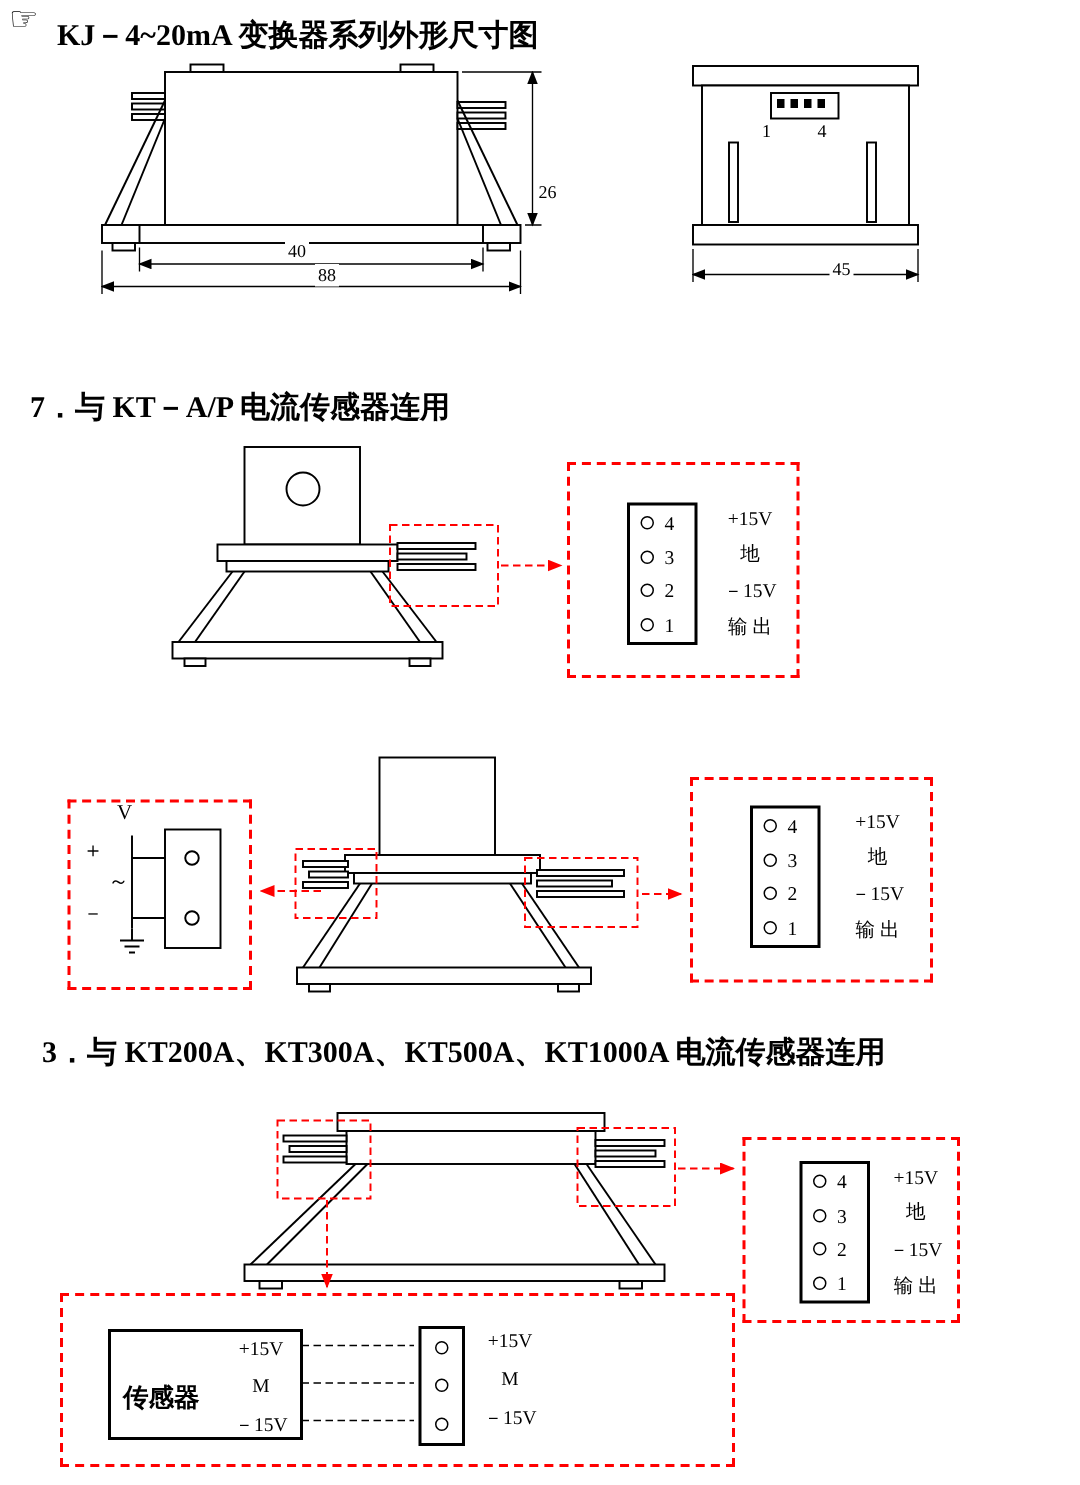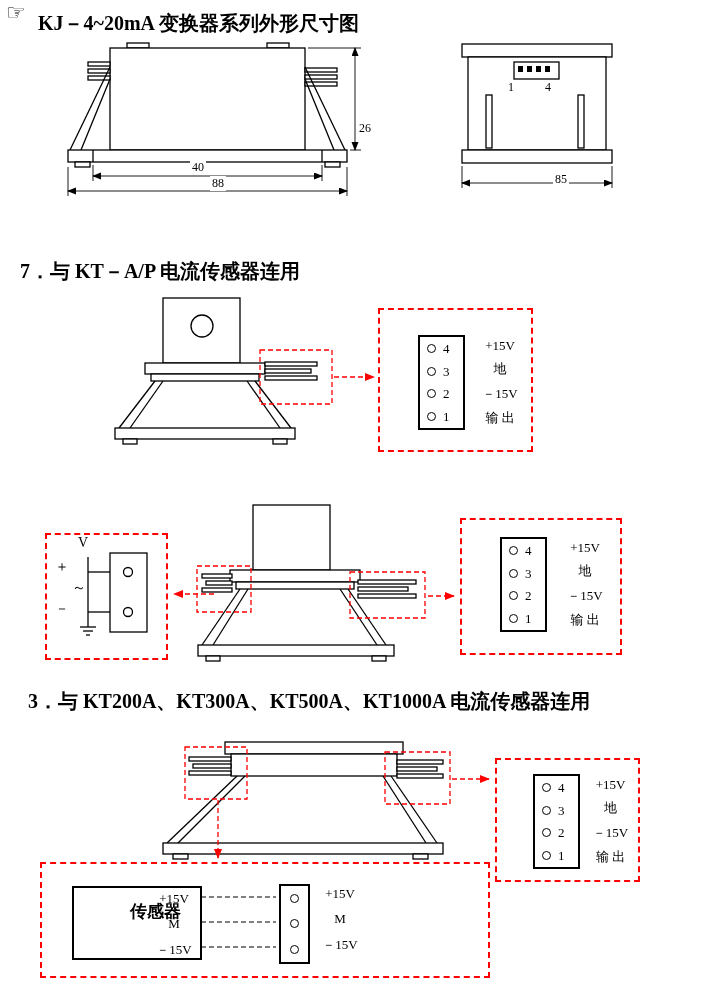"85" span.lbl { text: 85 -> 45 }
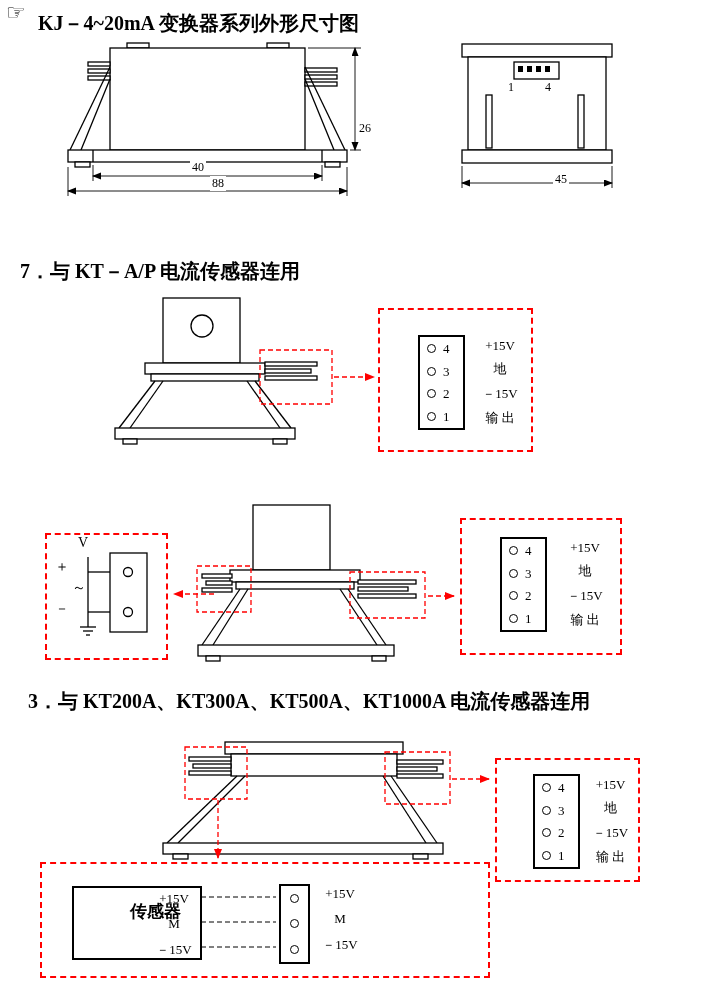"传感器" span.sname { margin-left: 48px -> none; top: 12px -> 32px }
